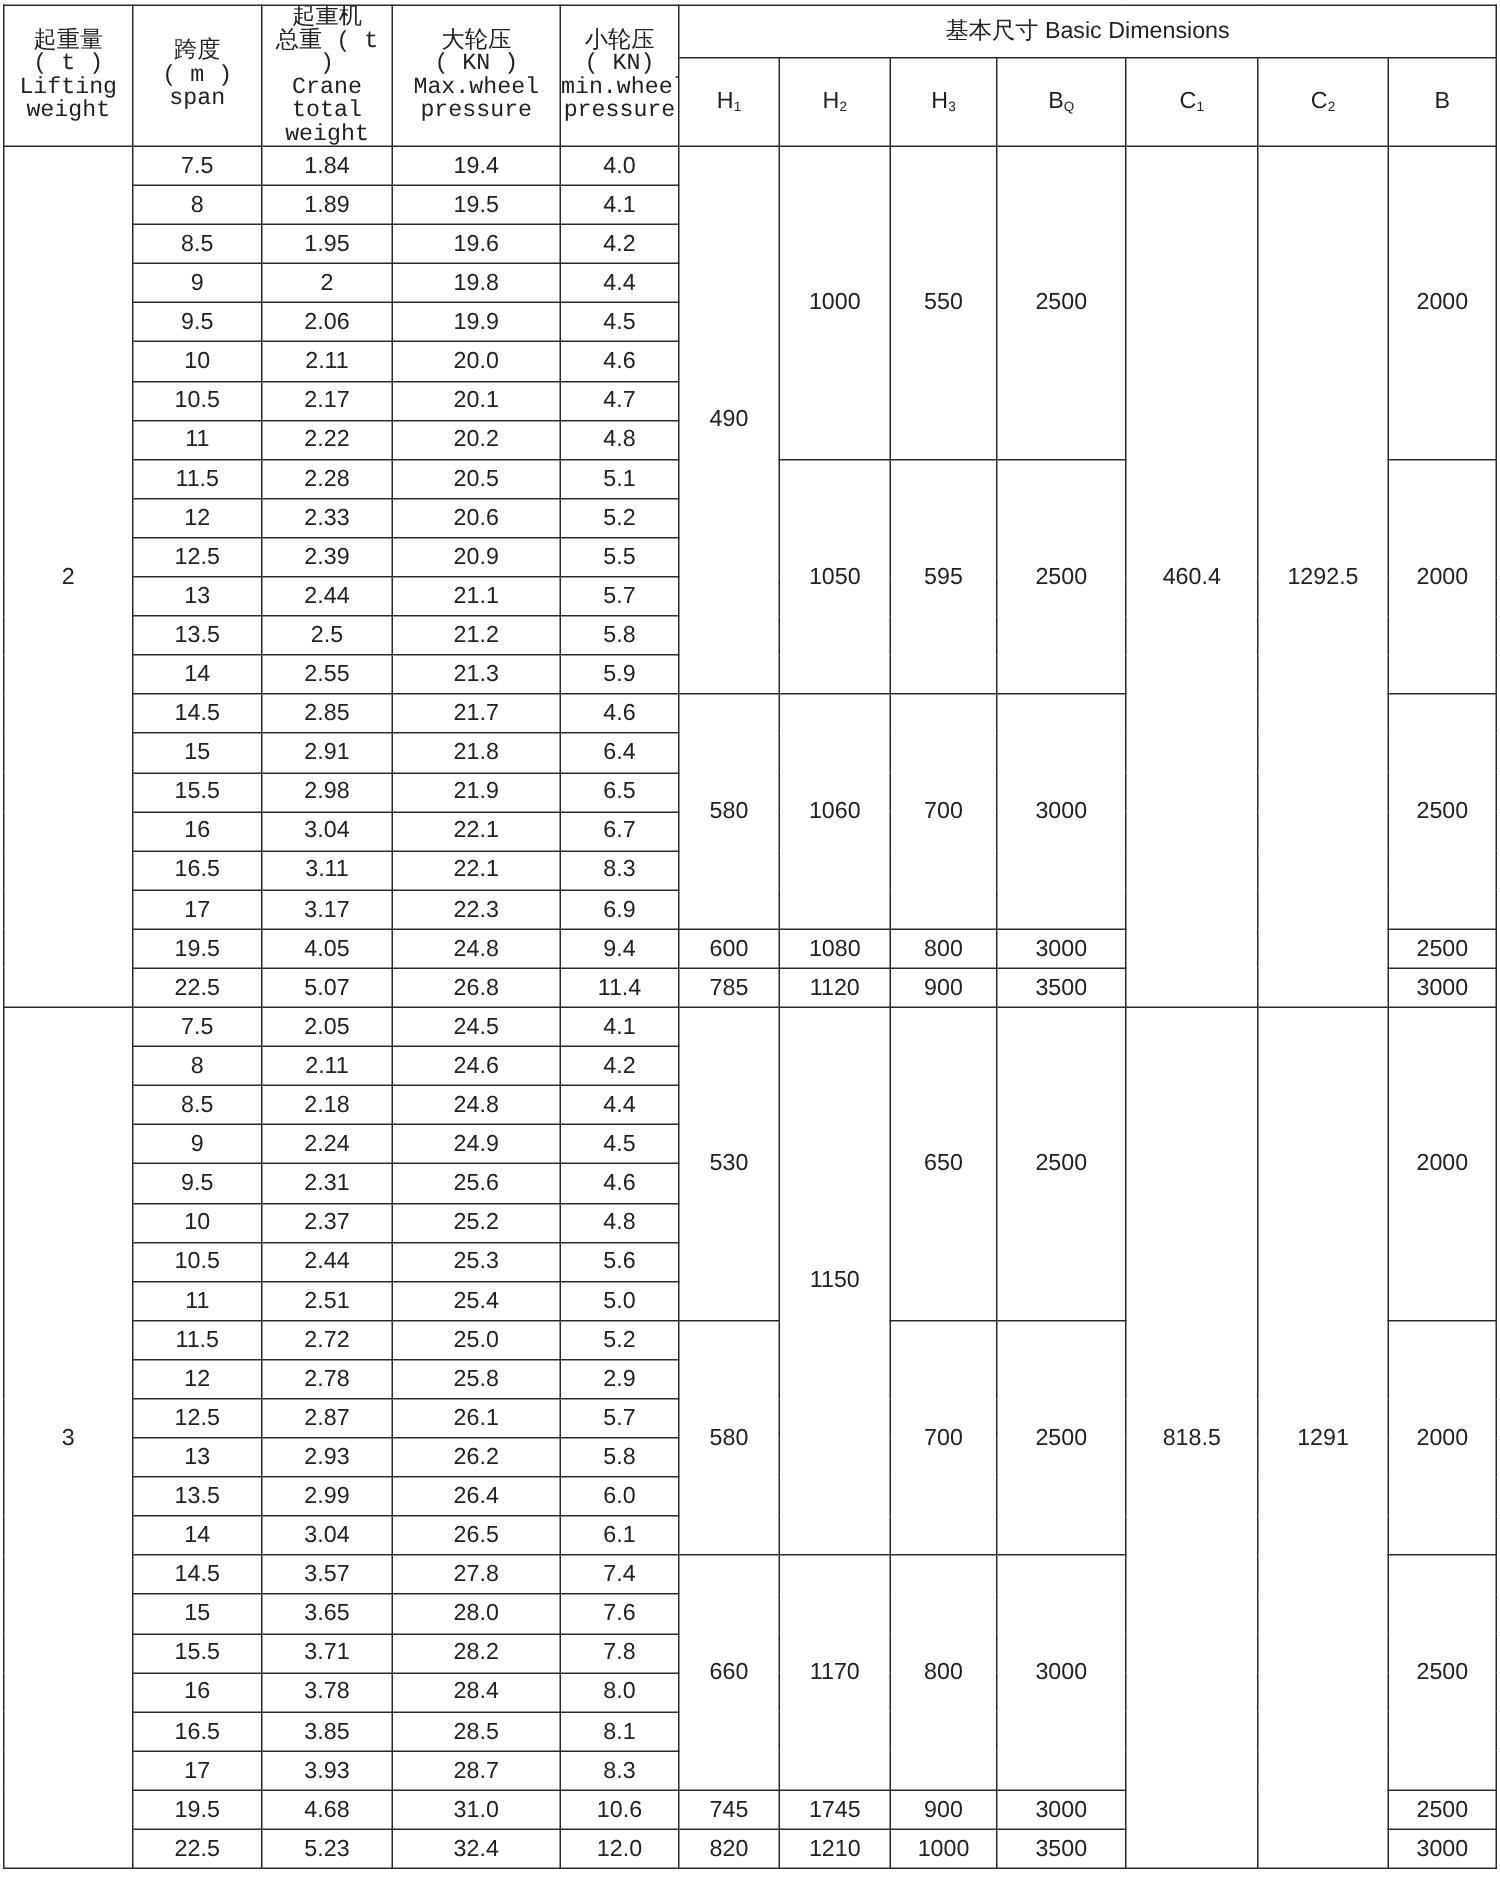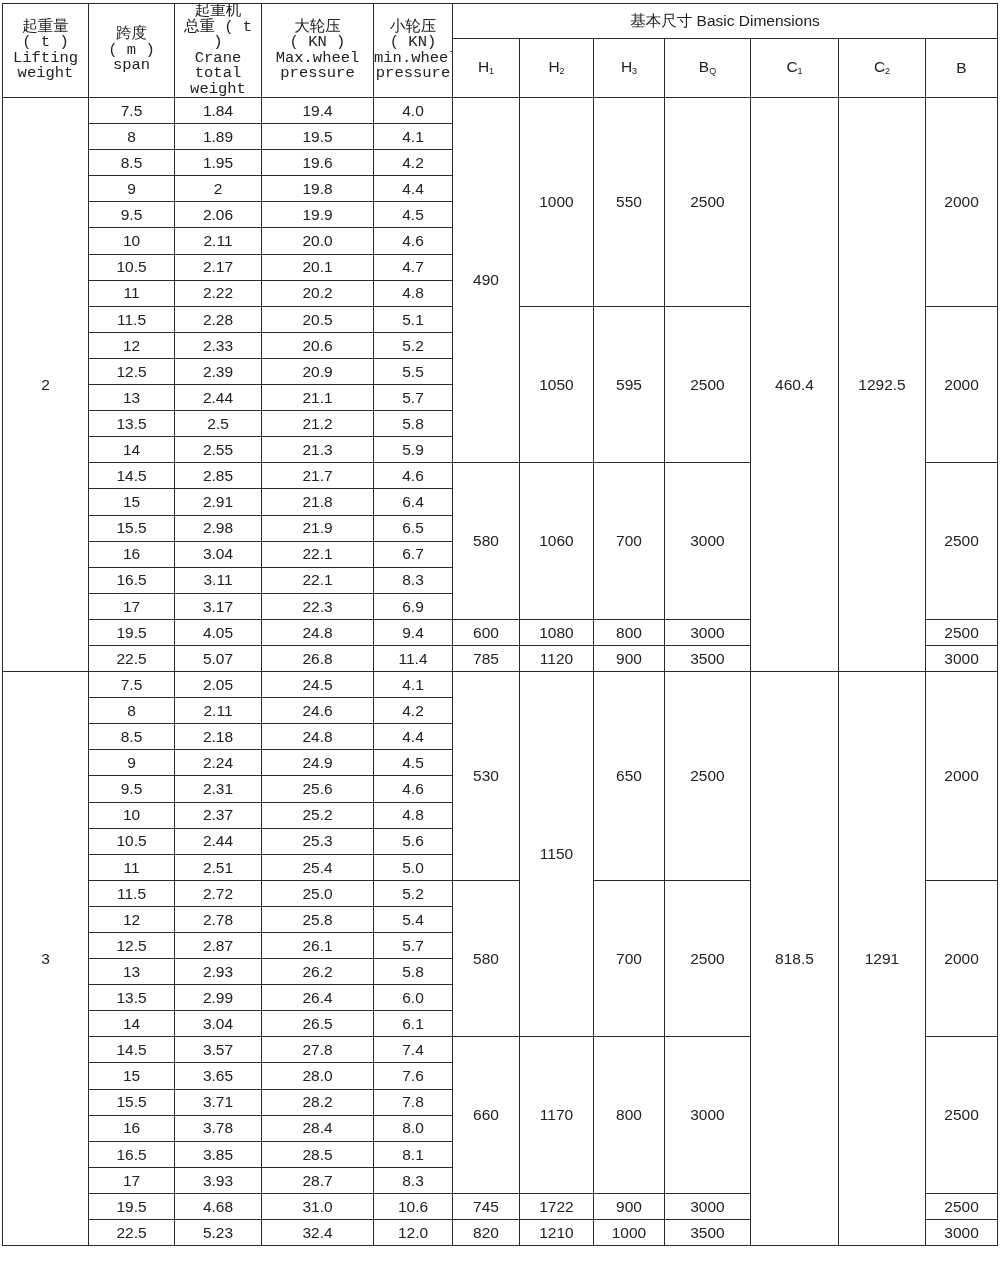"5.4" td { text: 5.4 -> 2.9 }
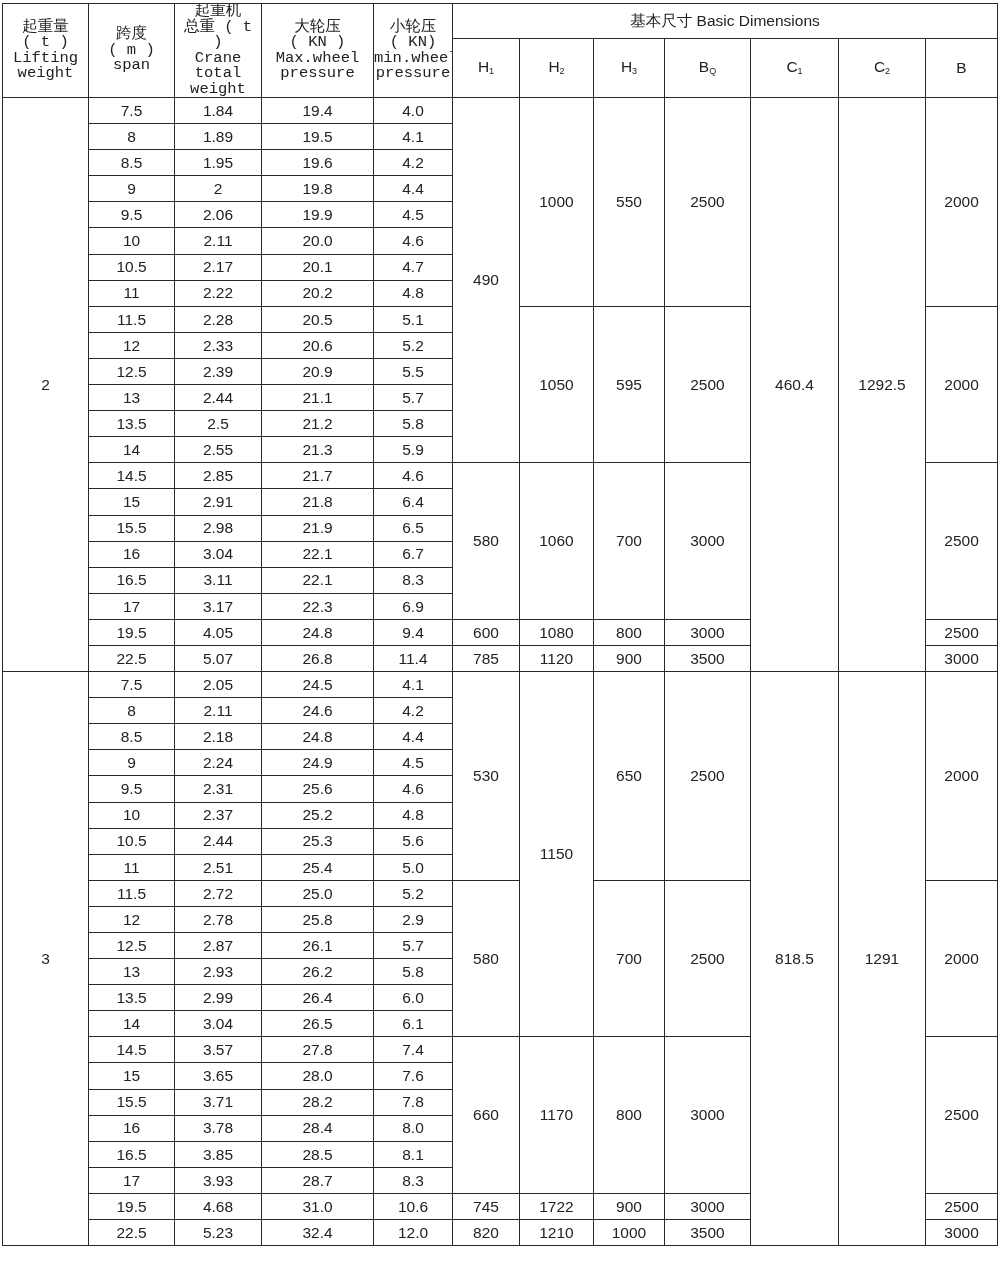"1722" td { text: 1722 -> 1745 }
